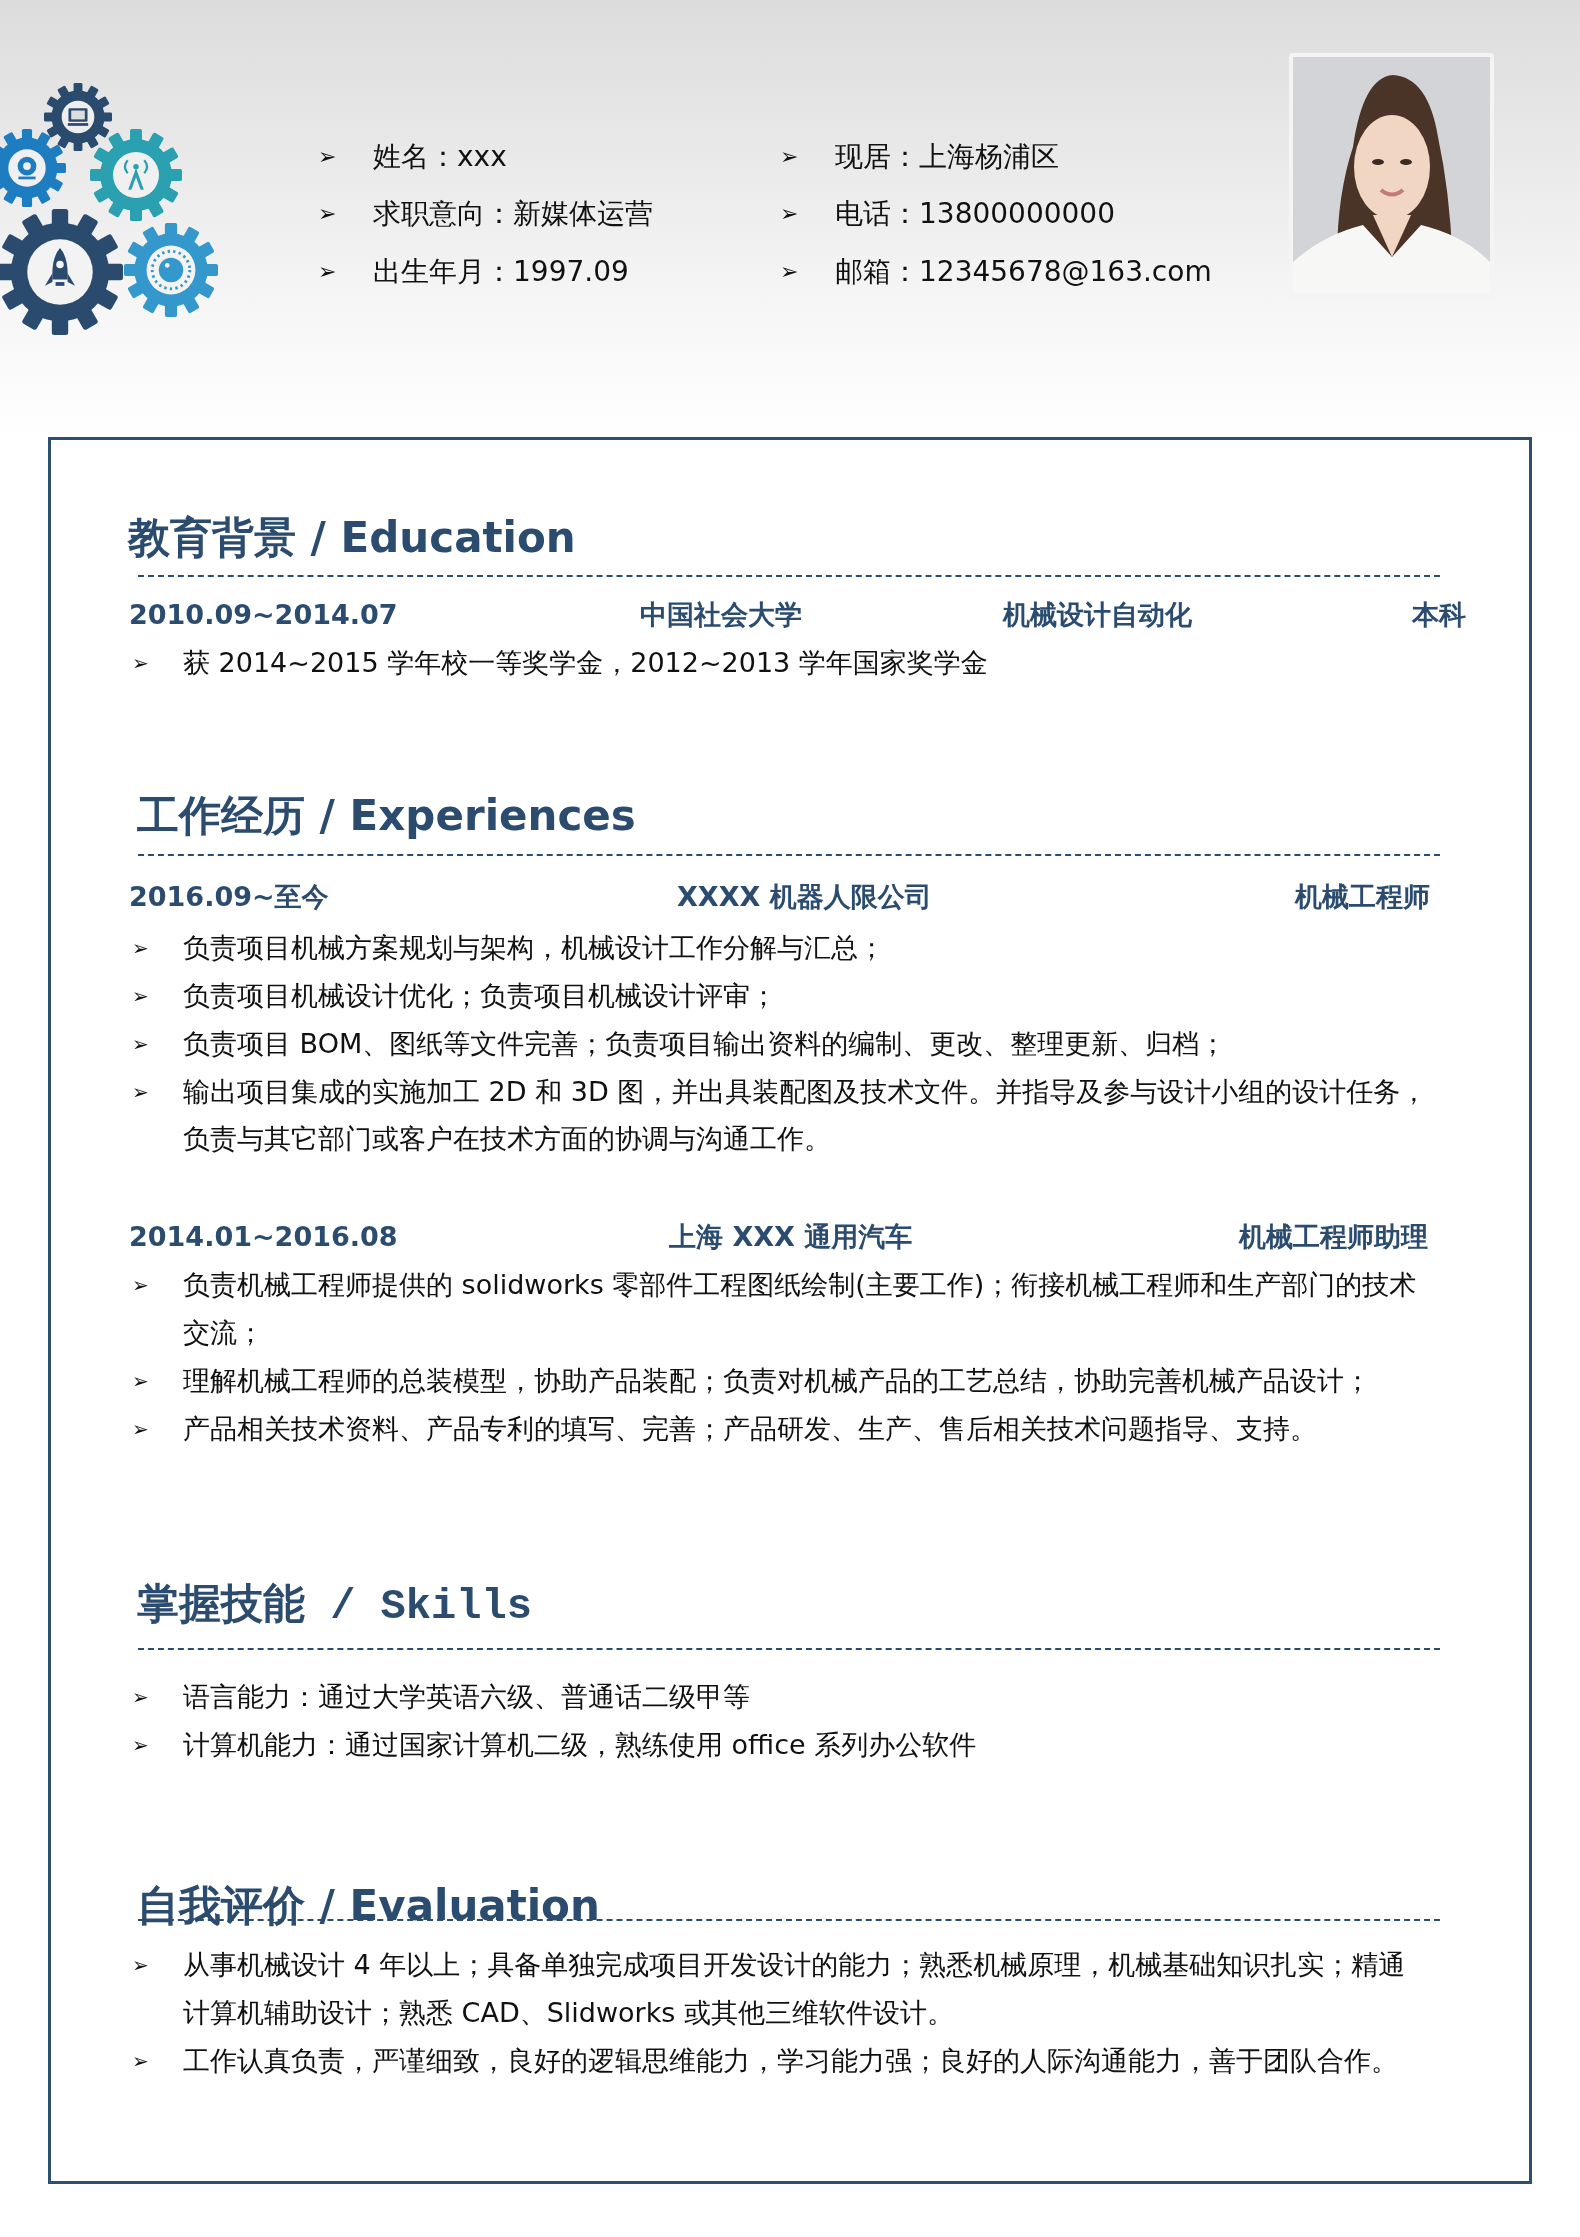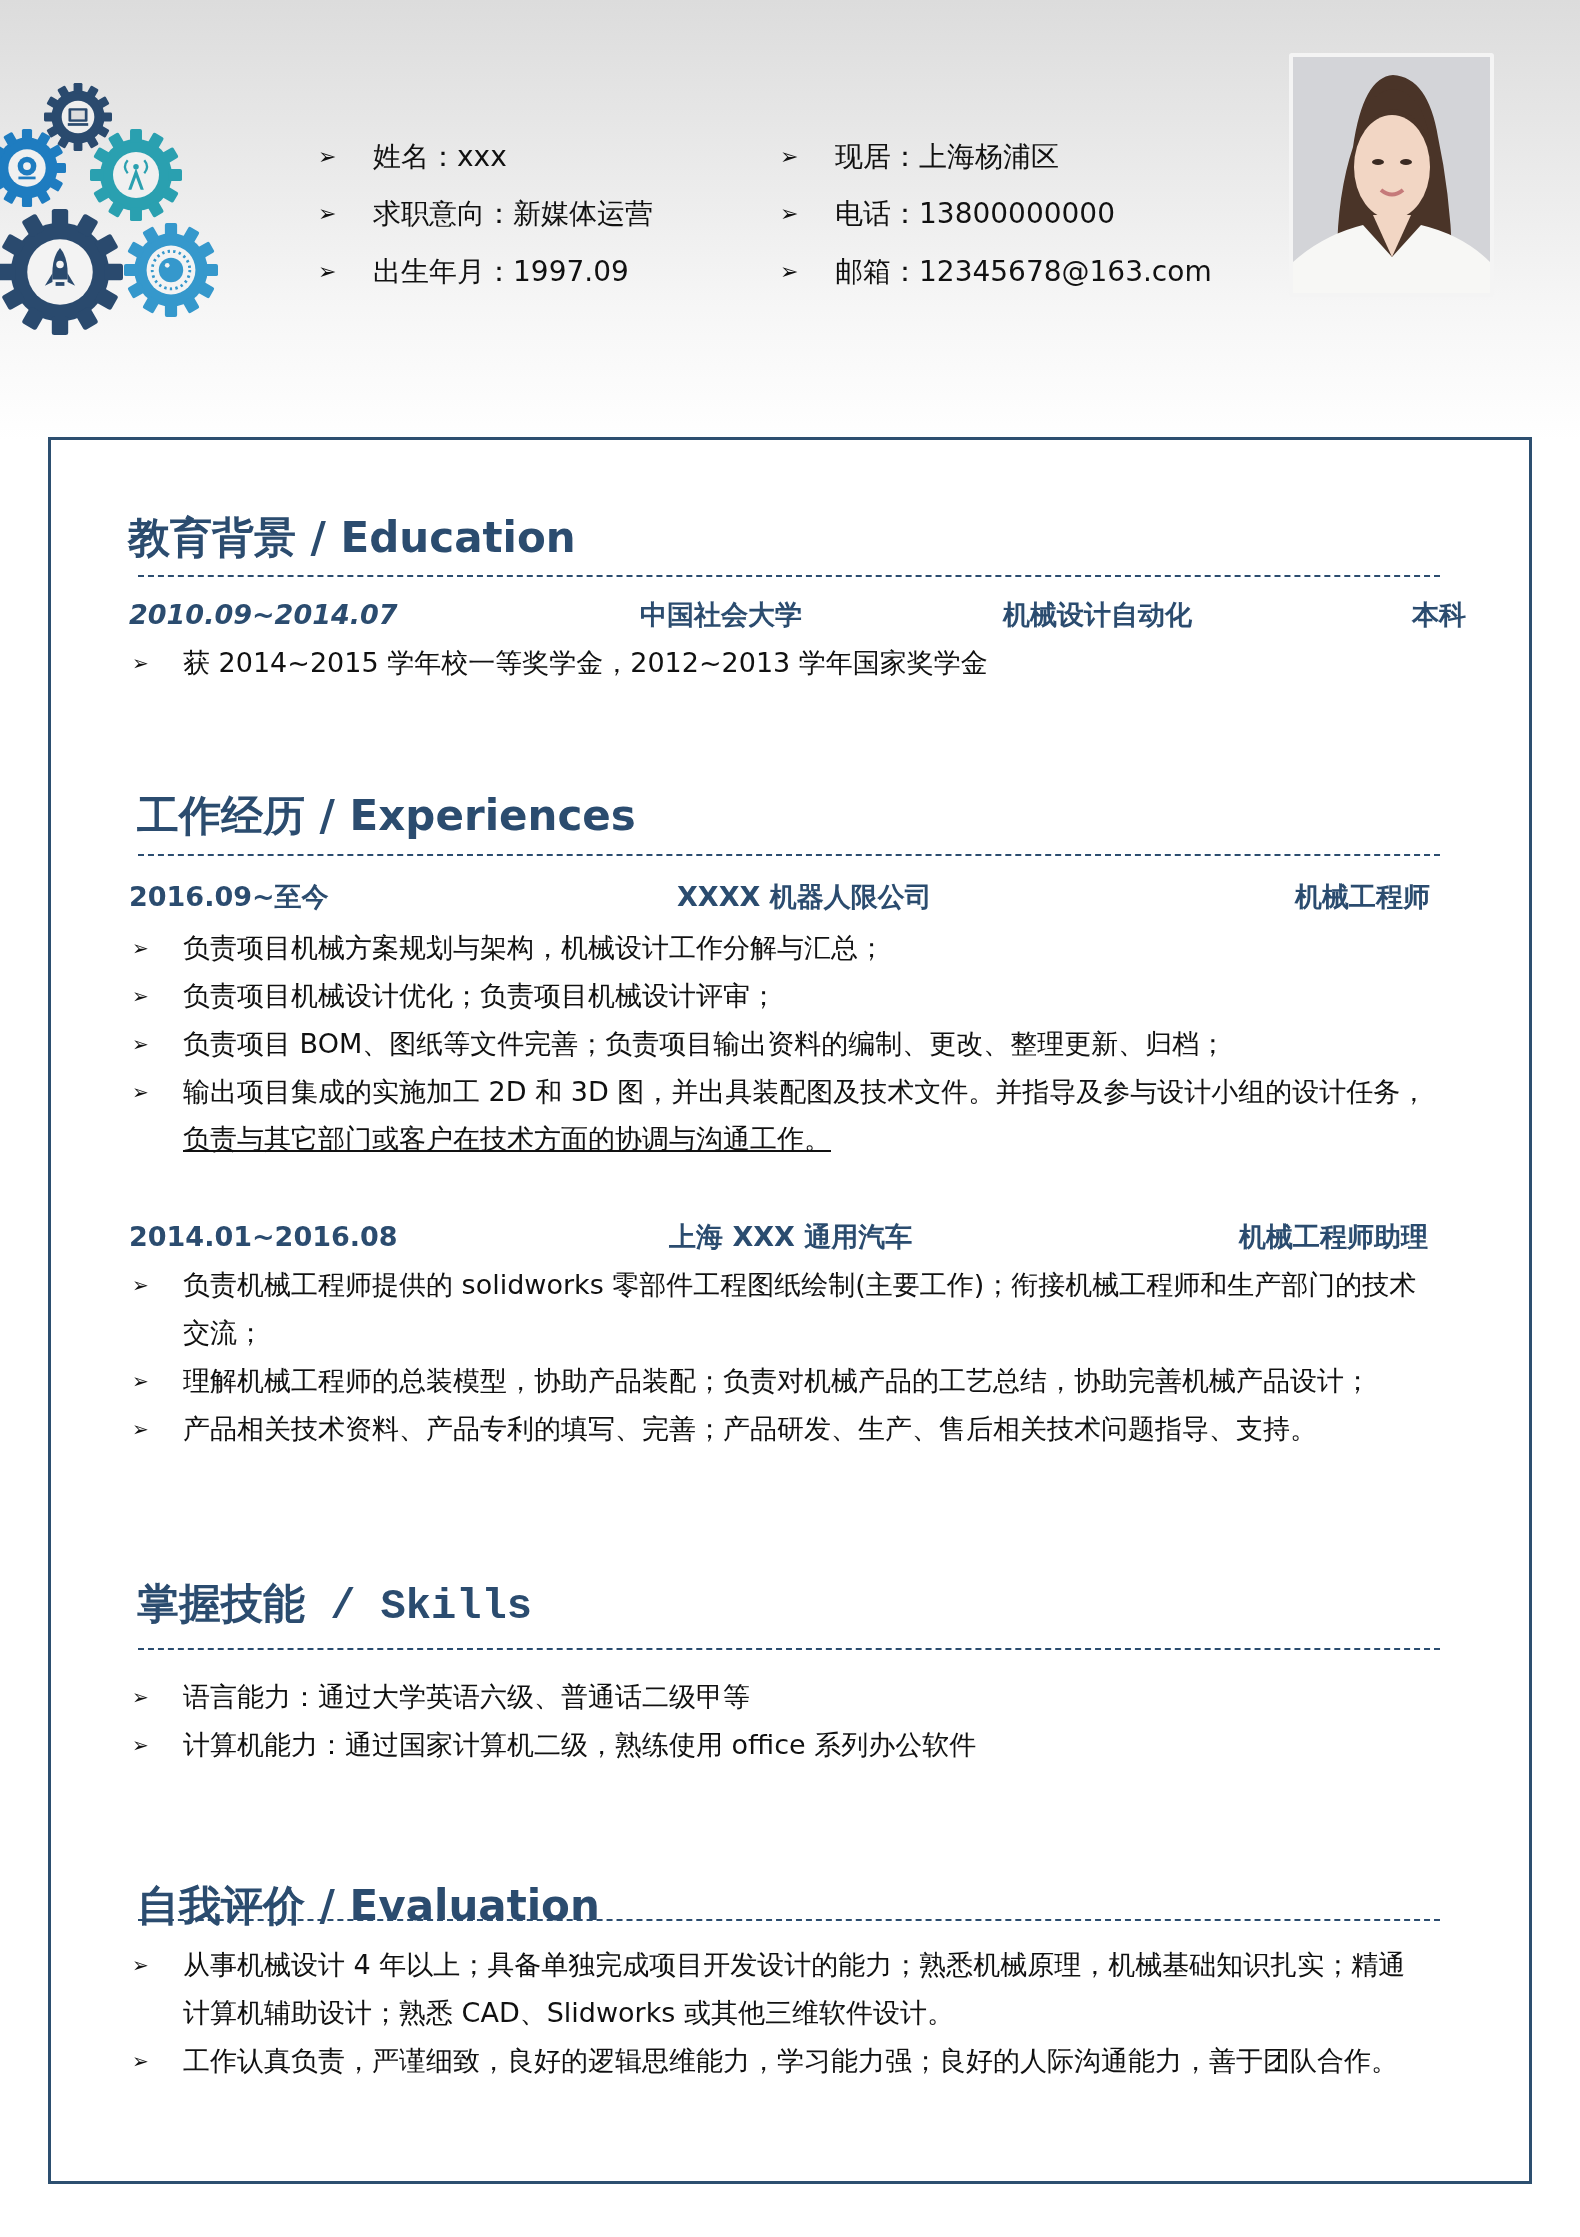"2010.09~2014.07" div.row-item { font-style: italic -> none }
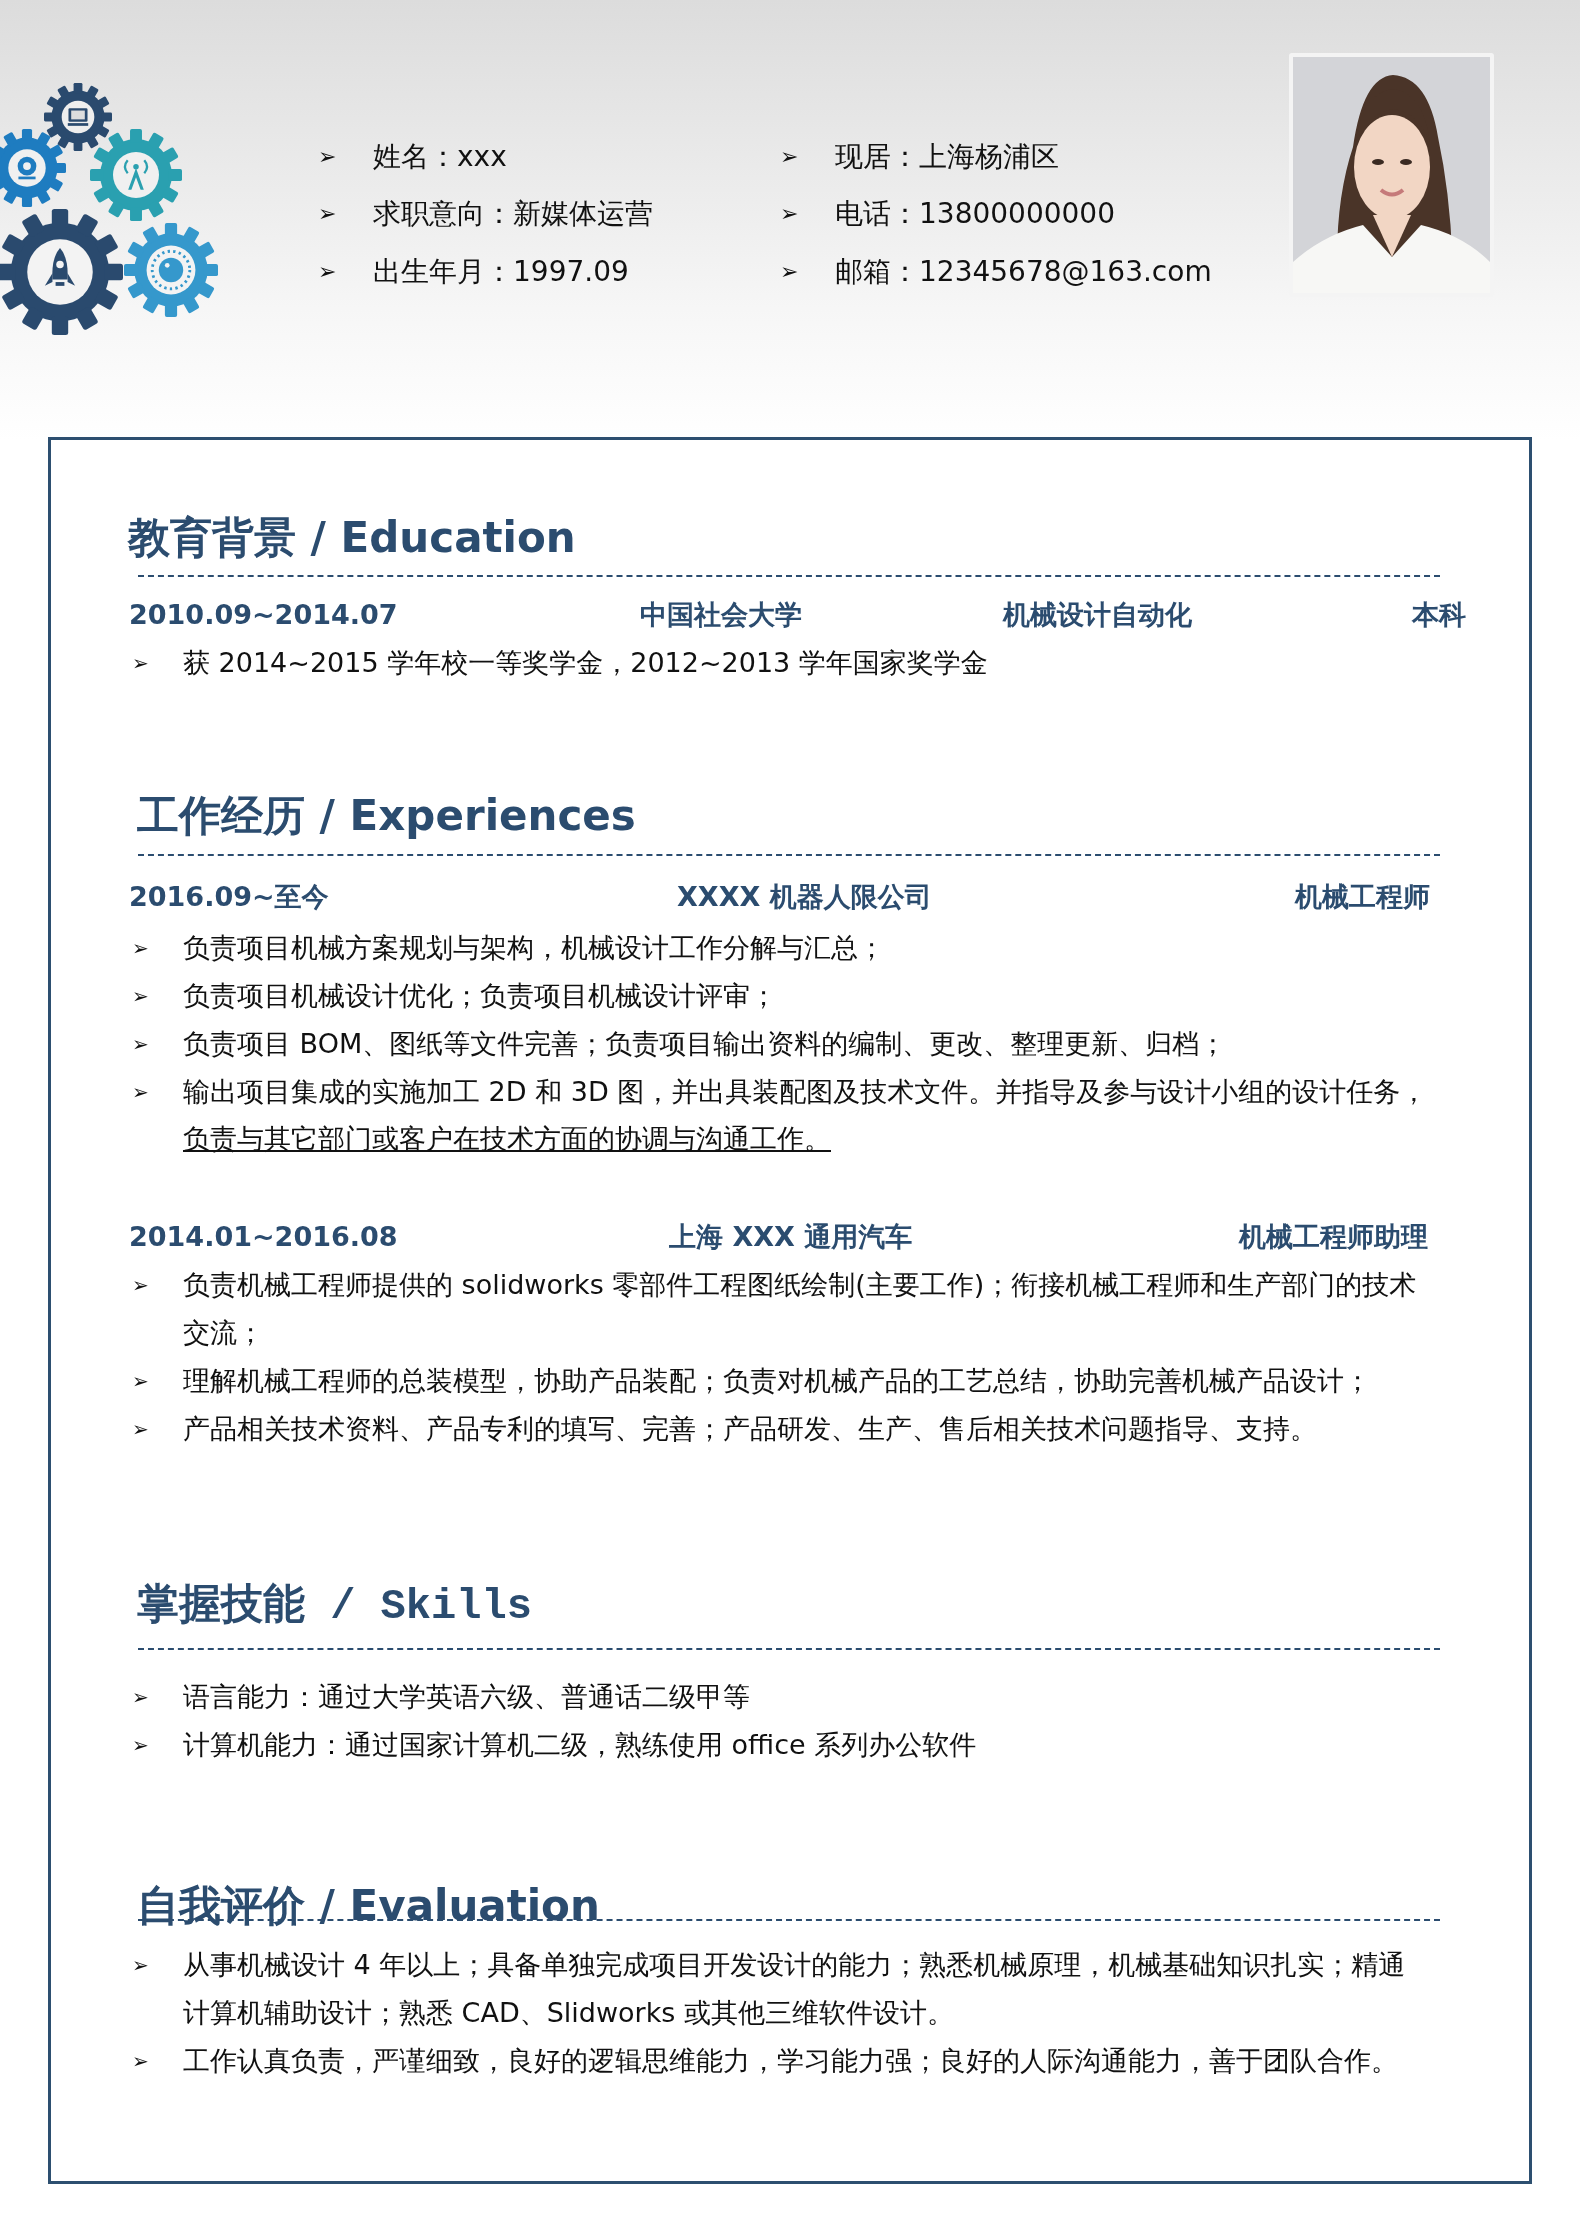"负责与其它部门或客户在技术方面的协调与沟通工作。" div.cont-line { text-decoration: underline -> none }
